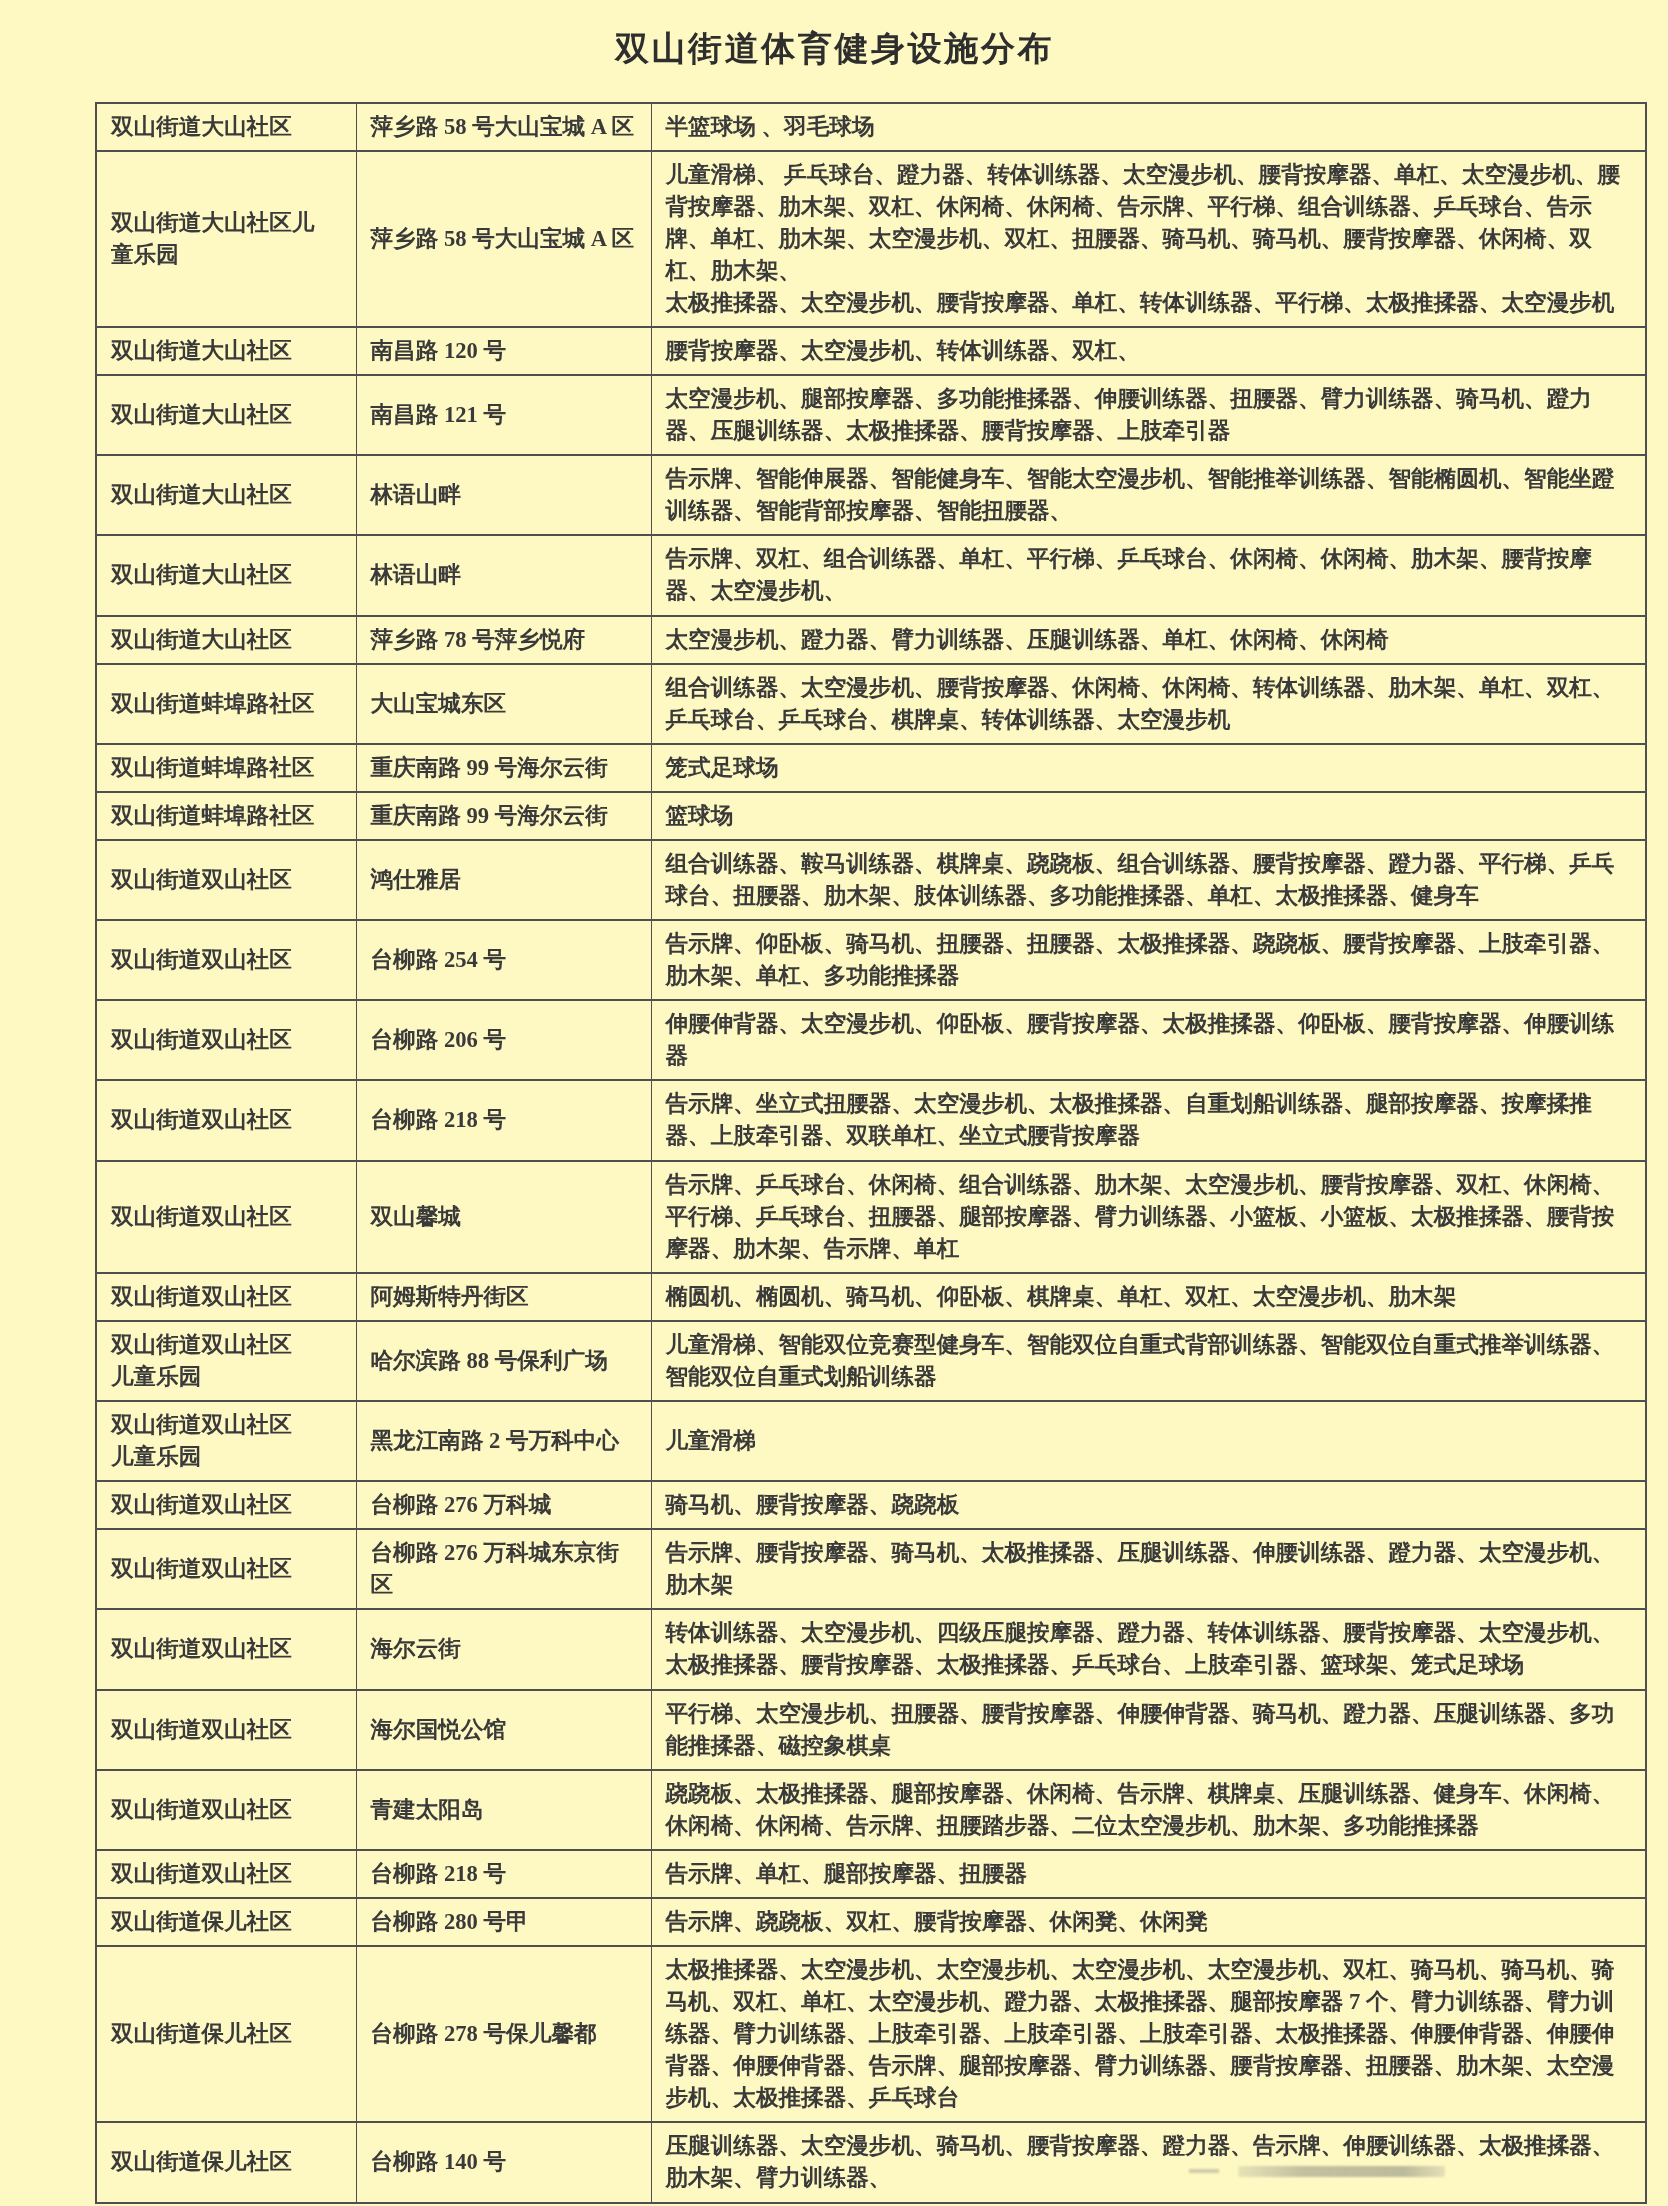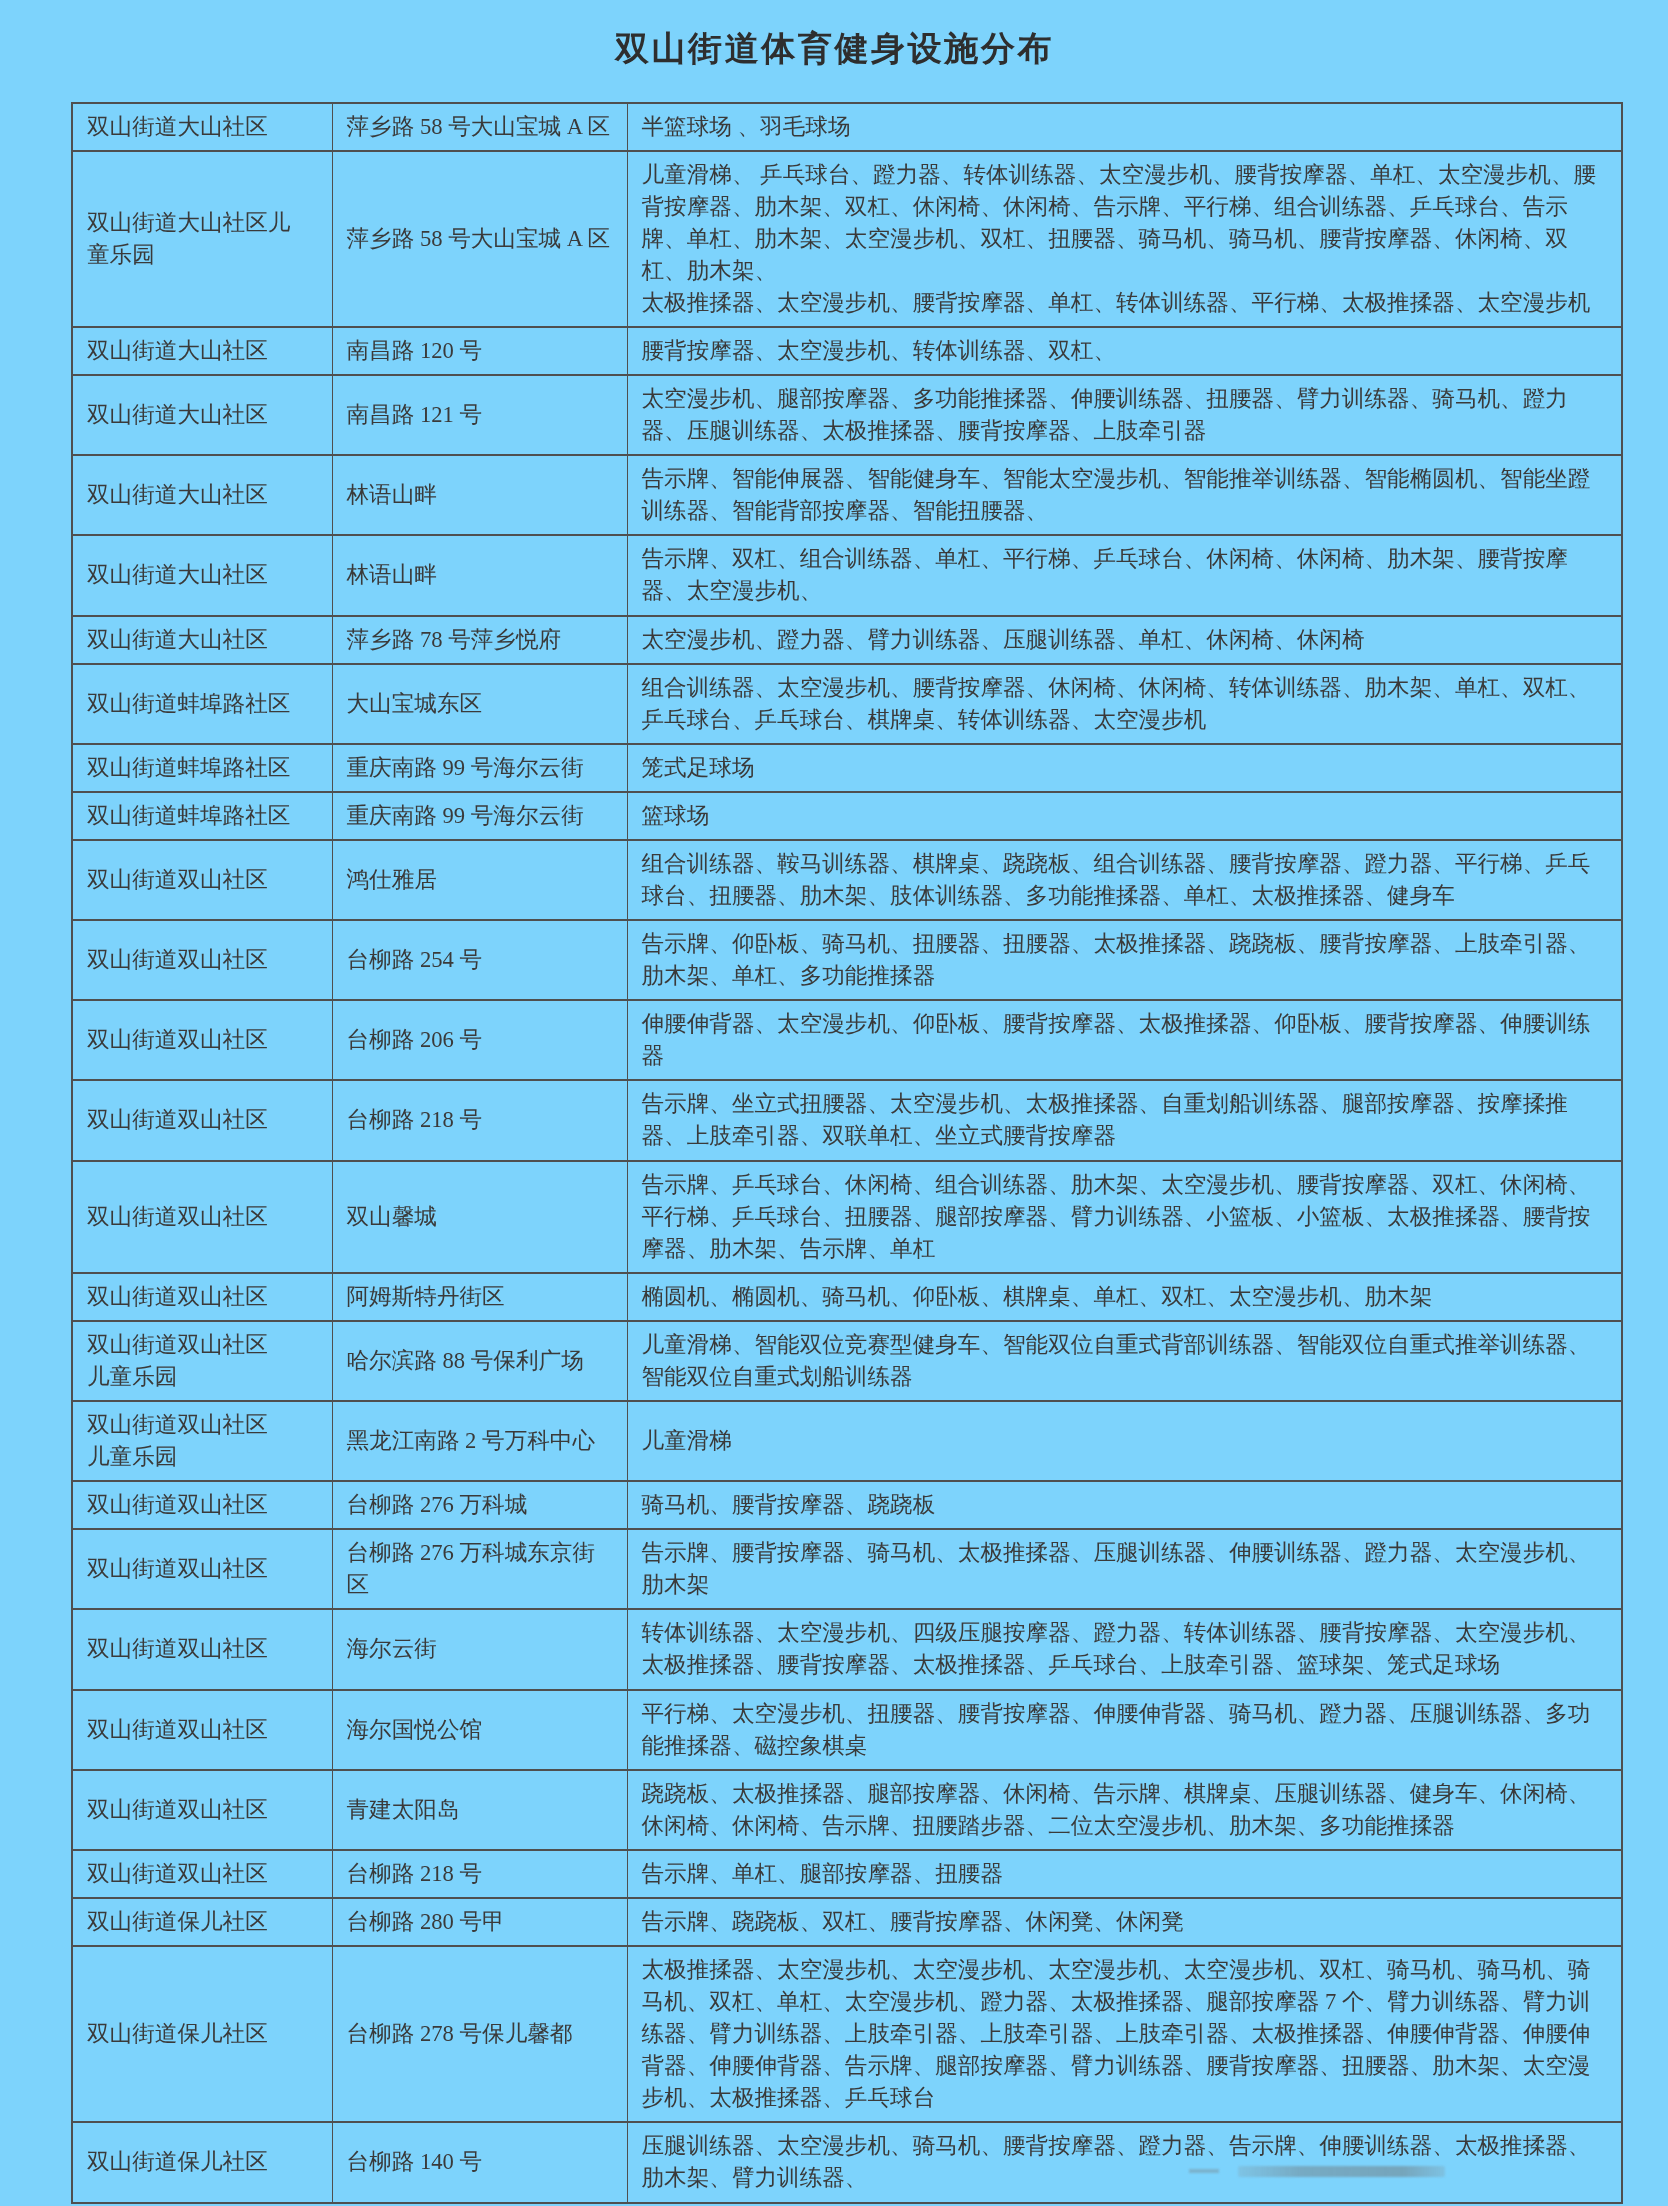"双山街道体育健身设施分布" .page { background: #7dd3fc -> #fef9c3 }
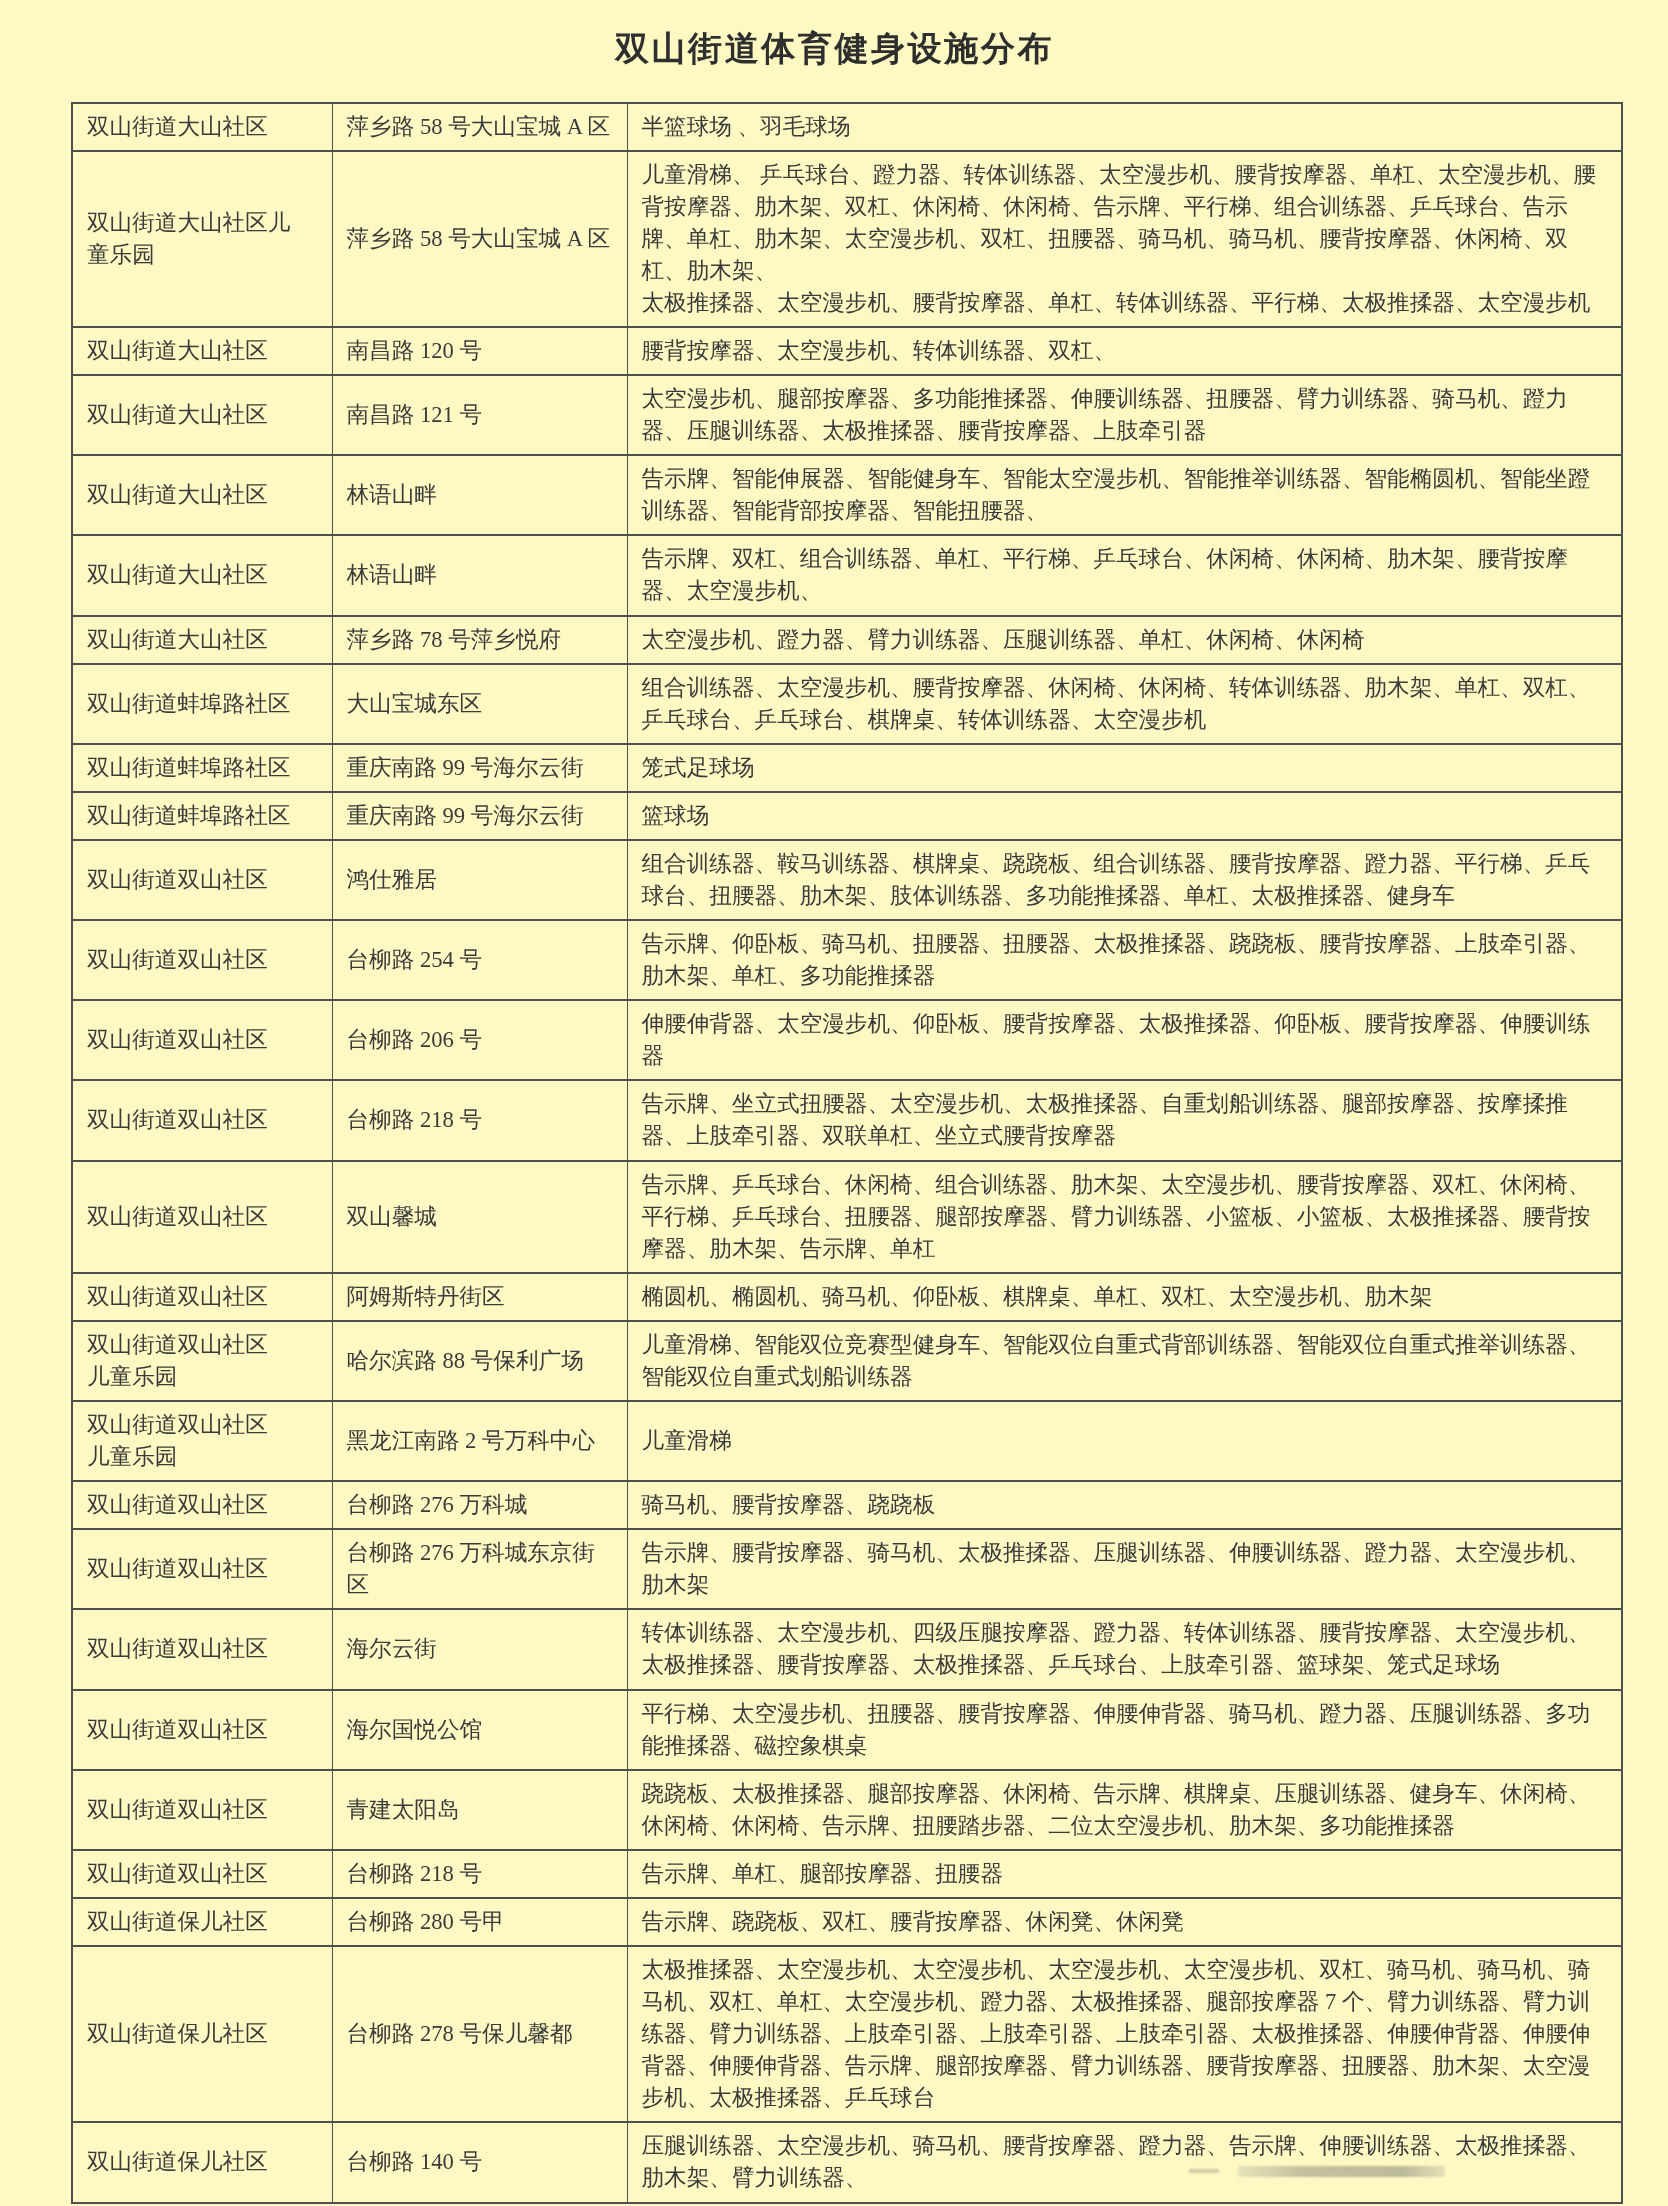"双山街道大山社区" table.facilities { font-weight: none -> bold; margin-left: 71px -> 95px }
